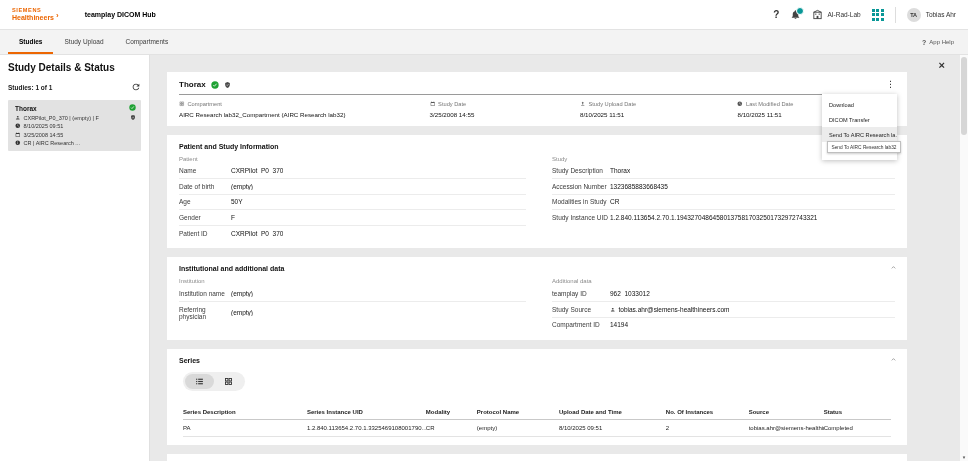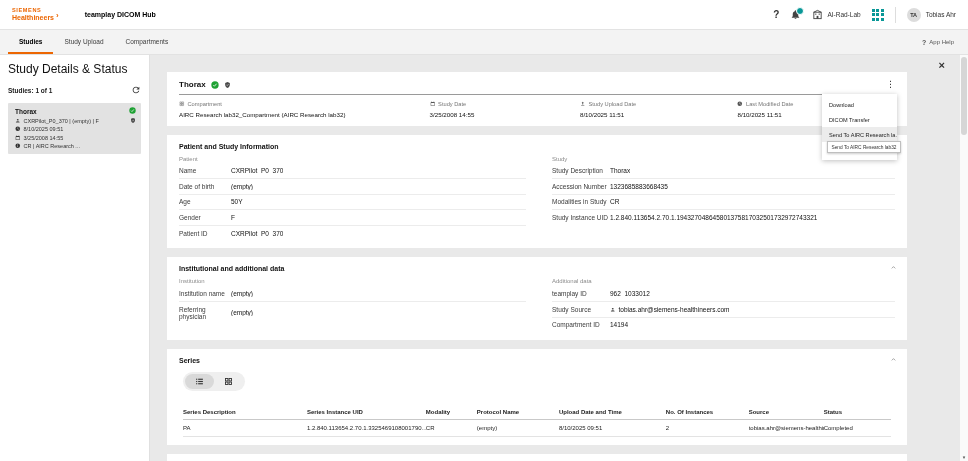"Study Details & Status" .sb-title { font-size: 12px -> 10px; font-weight: normal -> bold }
